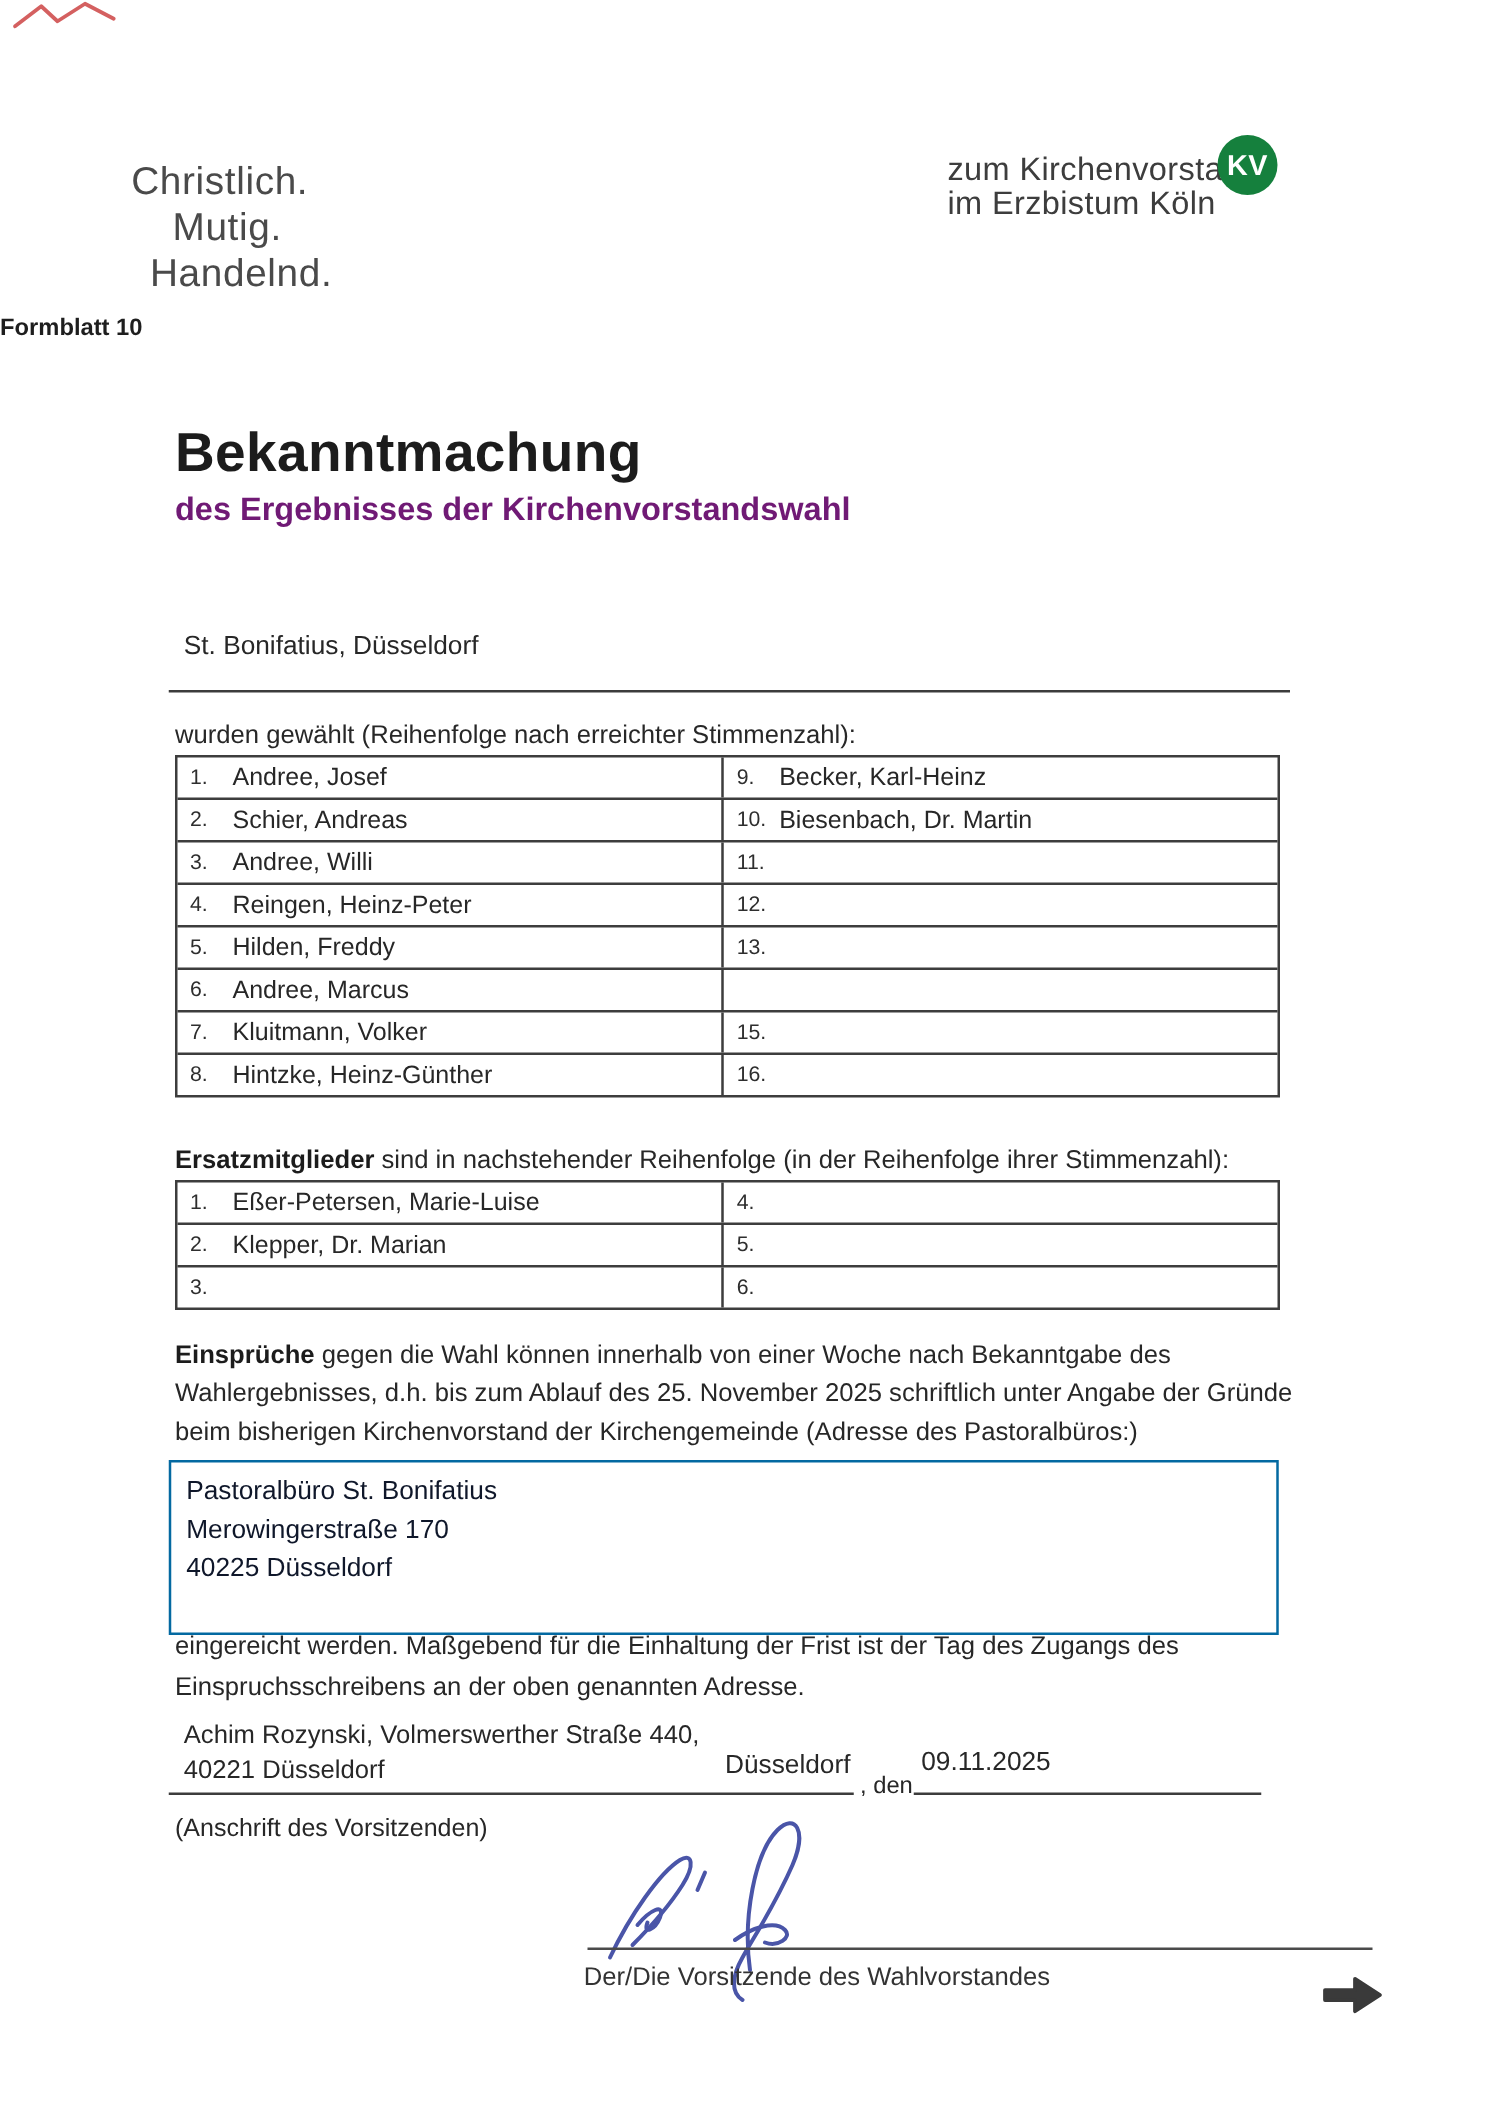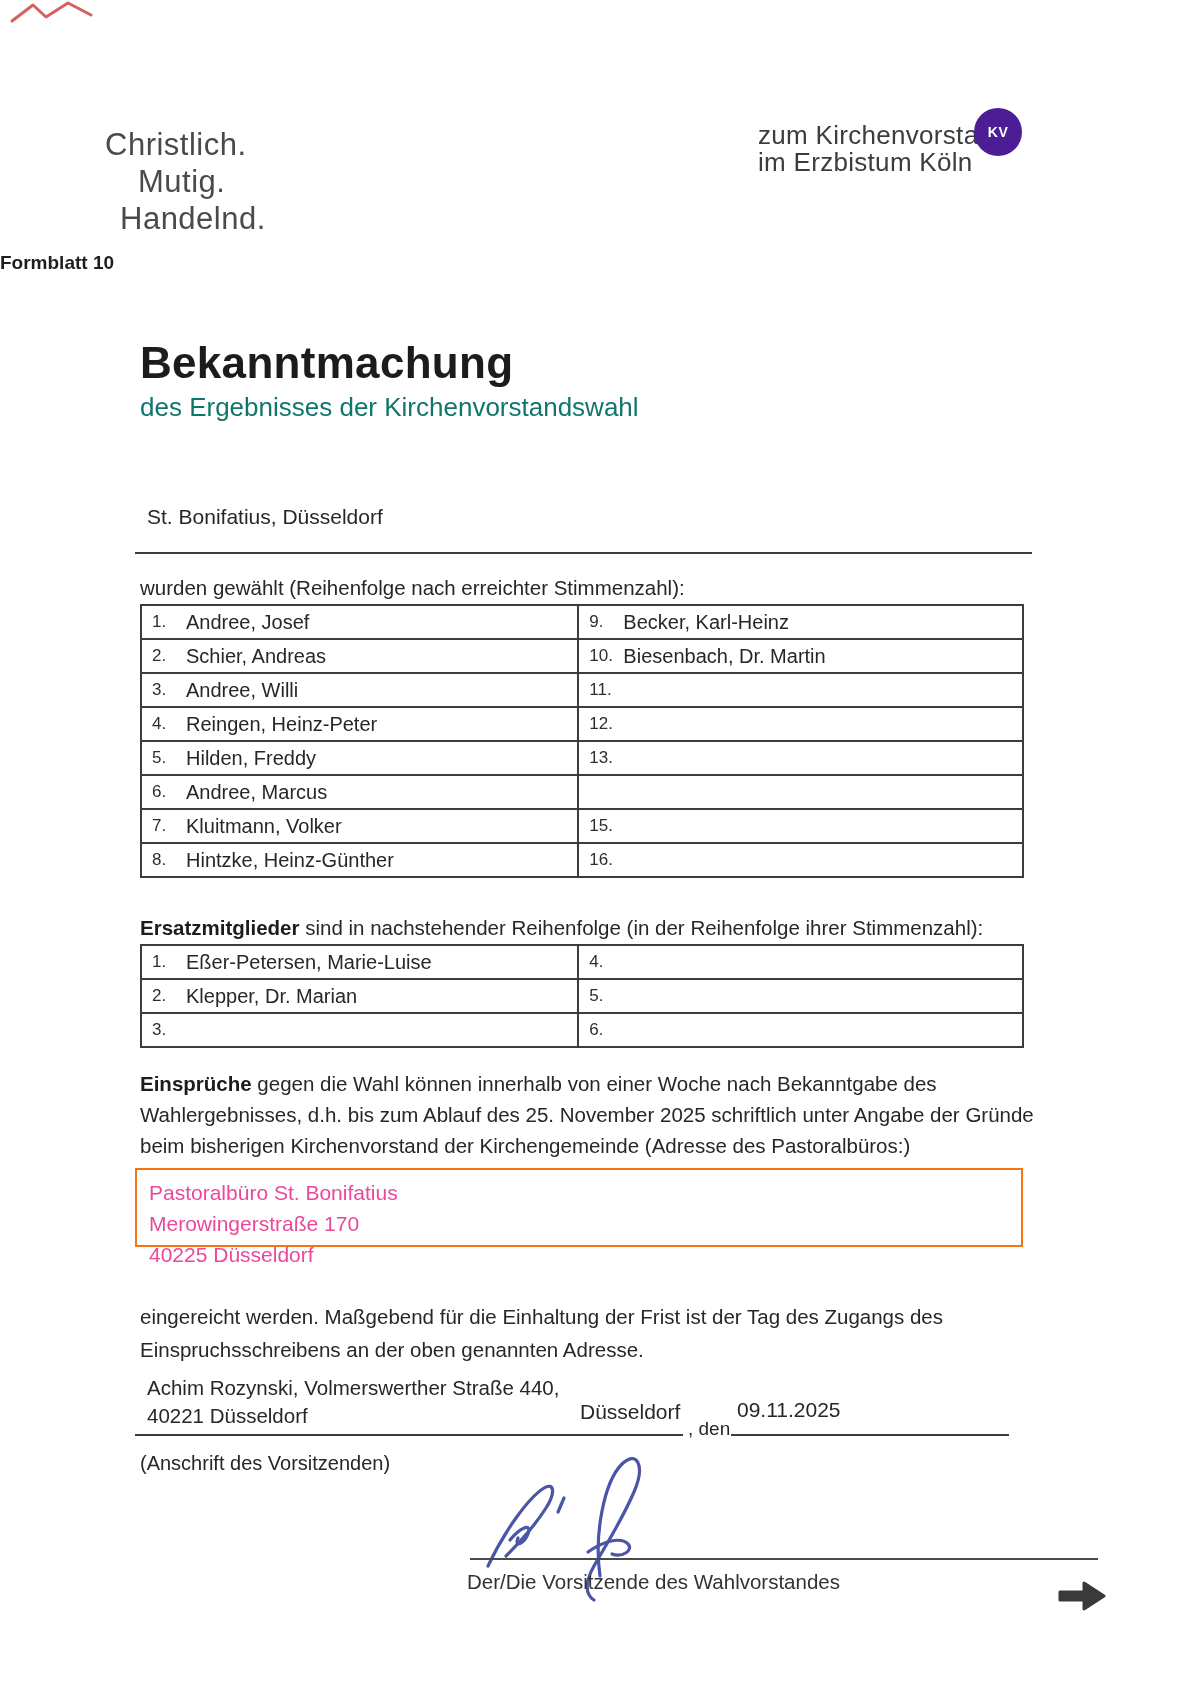"KV" .kv-badge { background: #4c1d95 -> #15803d; font-size: 14px -> 23px }
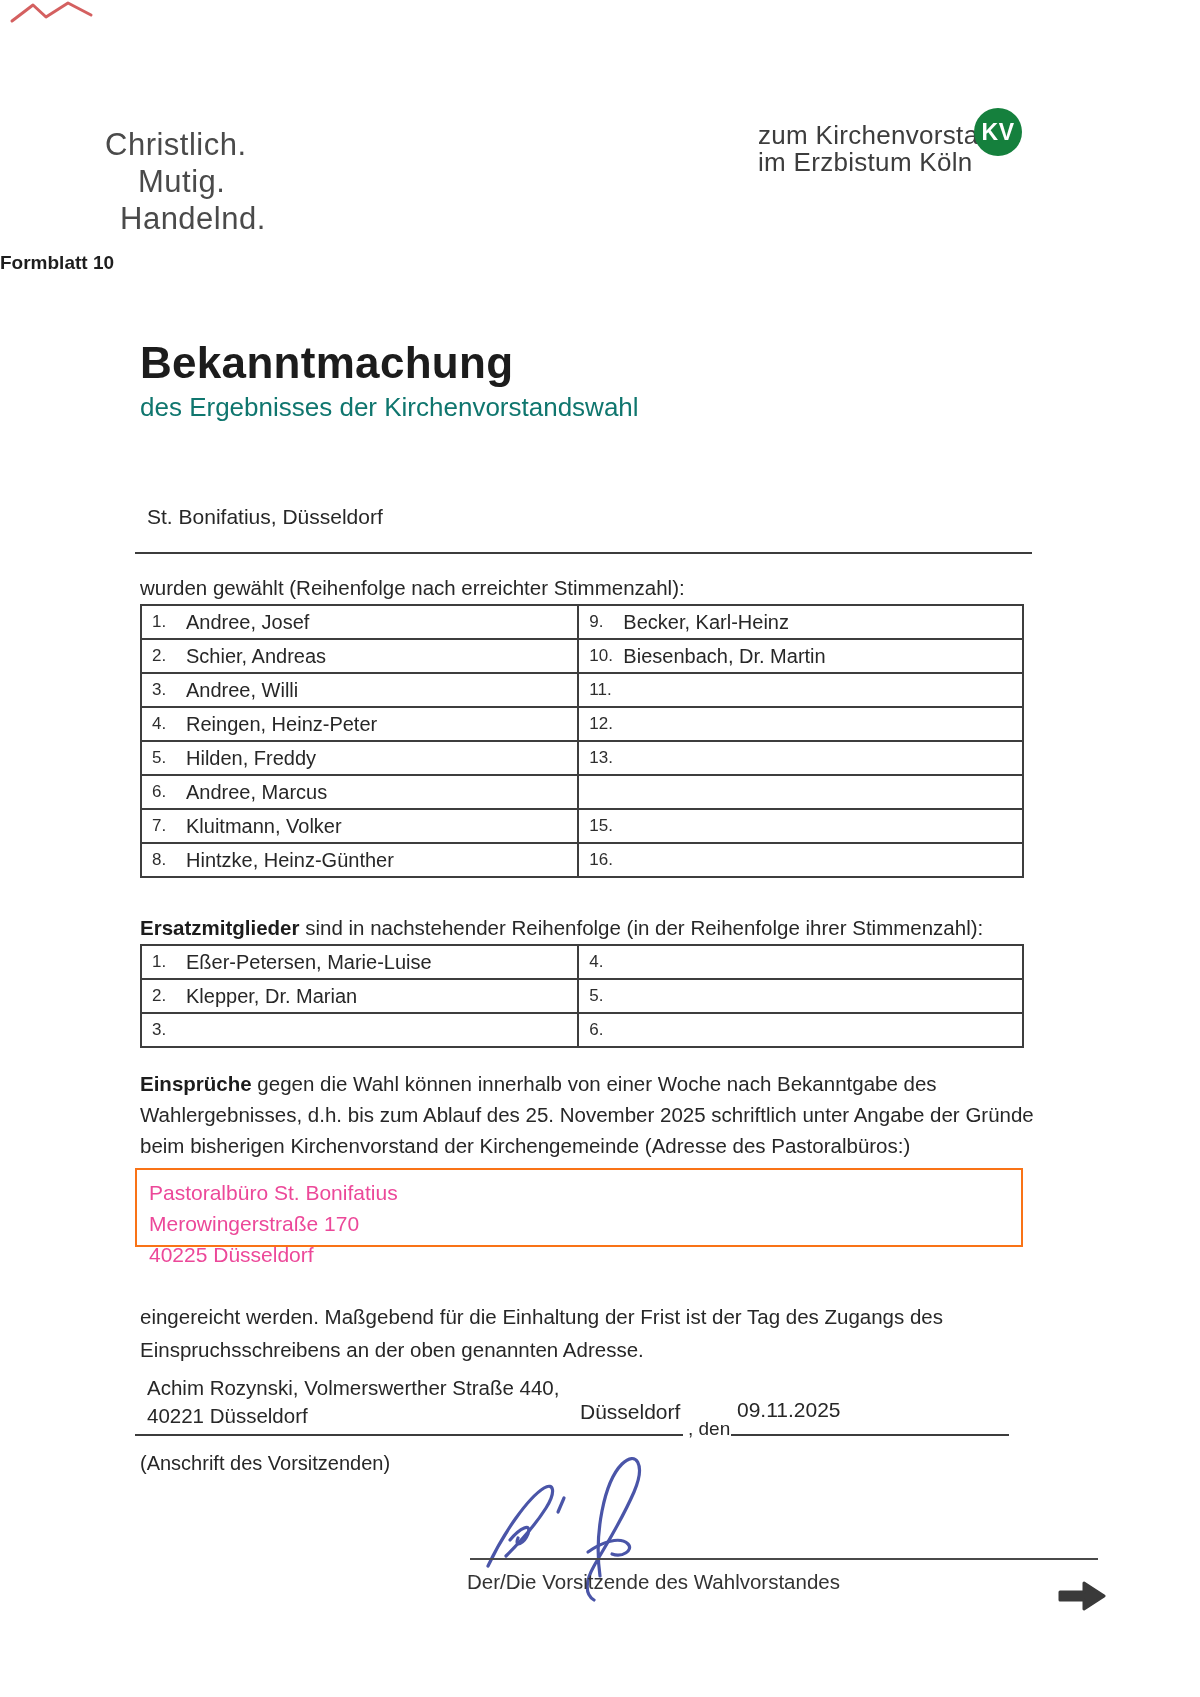"des Ergebnisses der Kirchenvorstandswahl" .doc-subtitle { color: #0f766e -> #701a75; font-weight: normal -> bold }
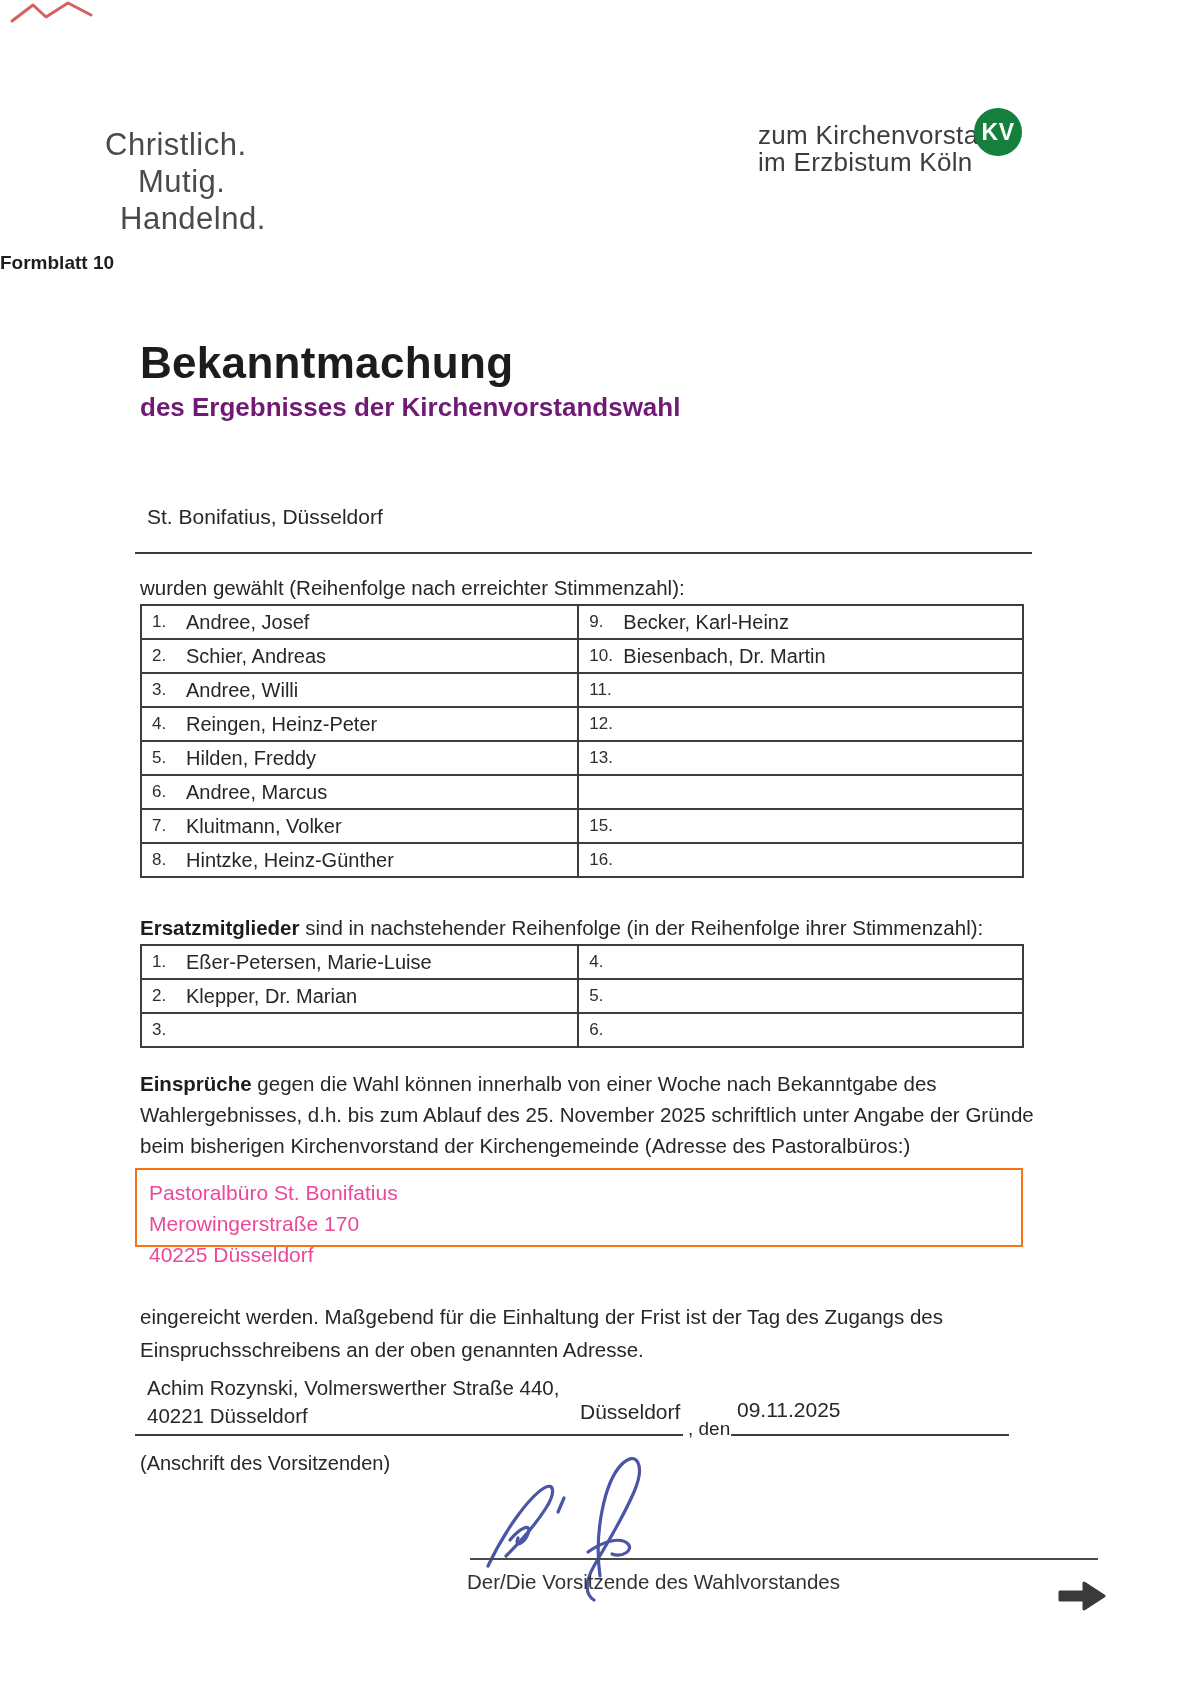"Pastoralbüro St. Bonifatius" .office-box { border: 2px solid #f97316 -> 2px solid #0369a1; color: #ec4899 -> #0f172a; height: 79px -> 140px }
